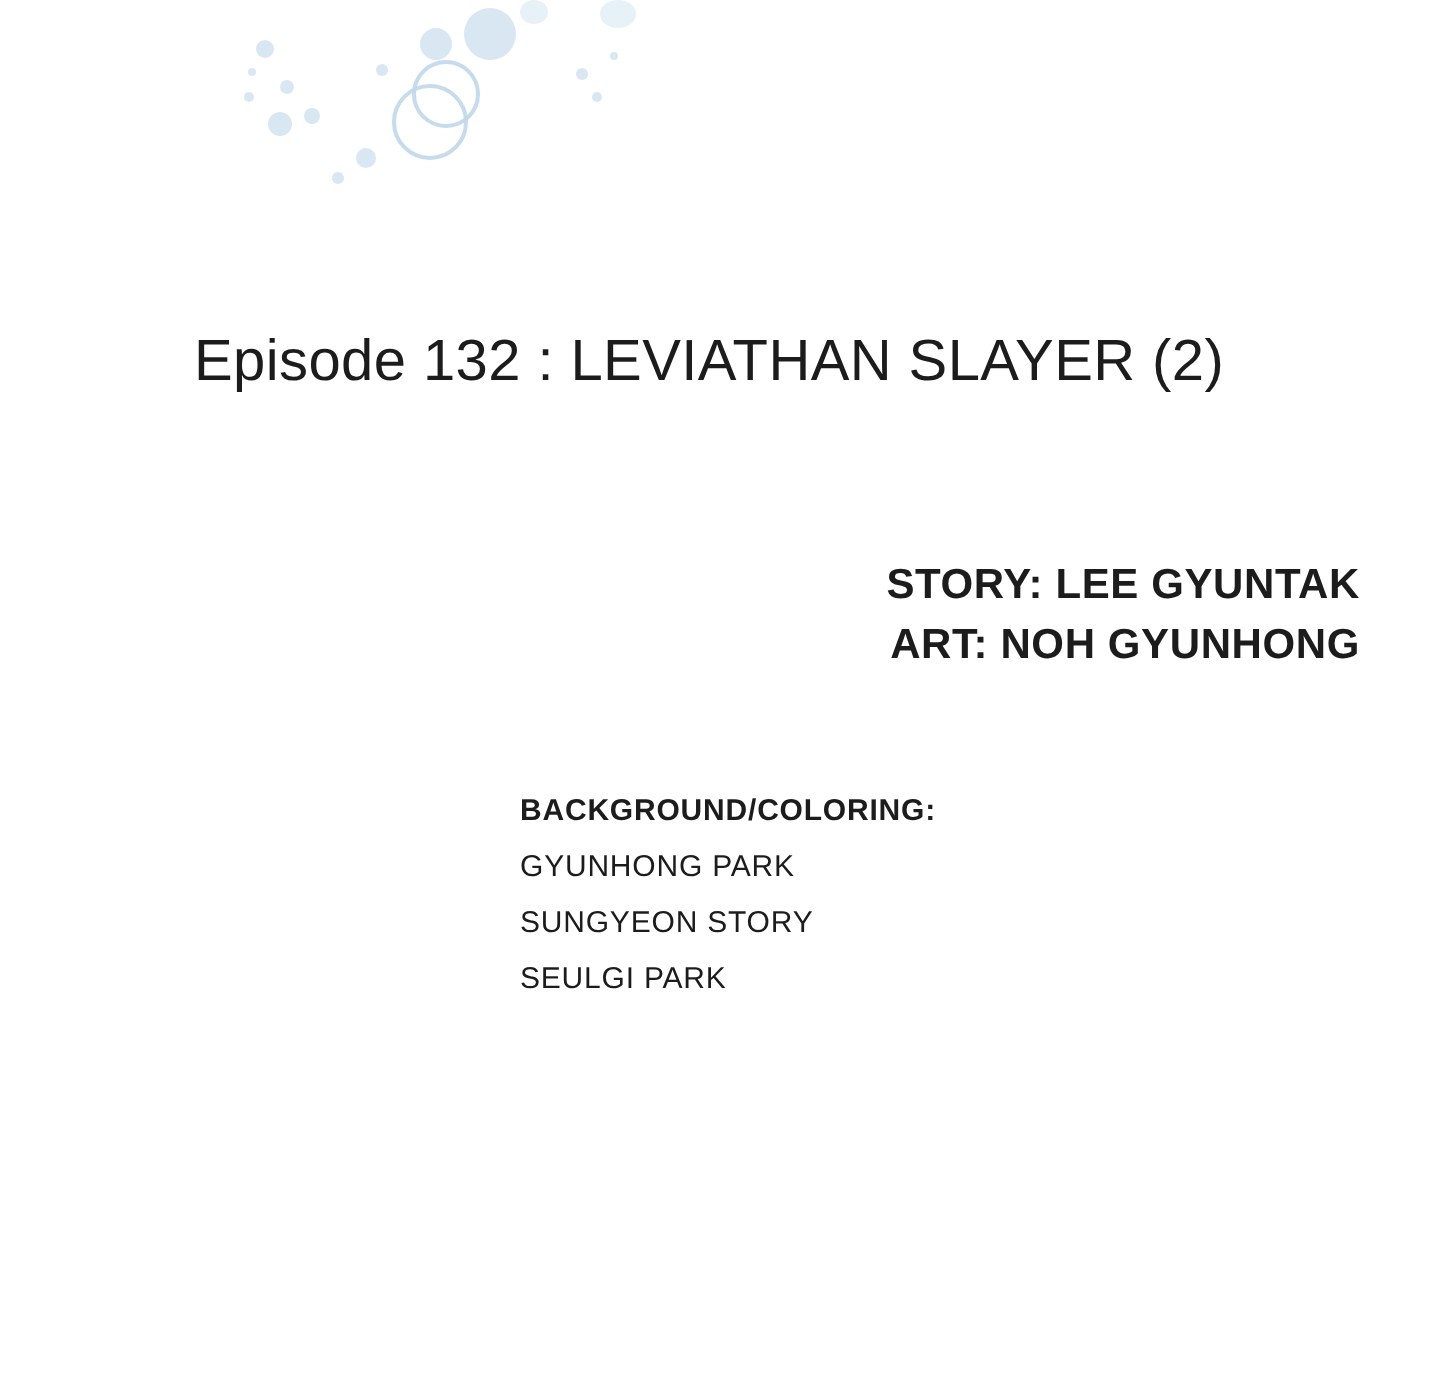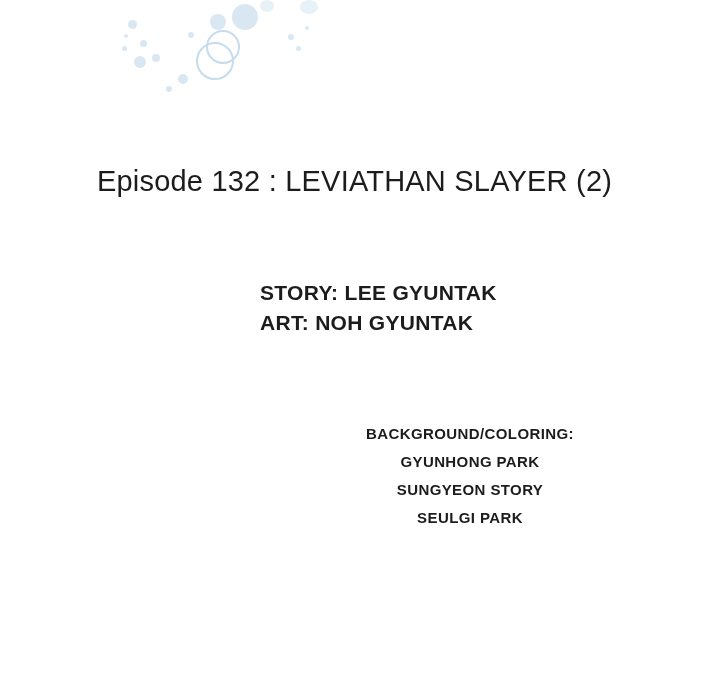"STORY: LEE GYUNTAK" .credits { text-align: left -> right }
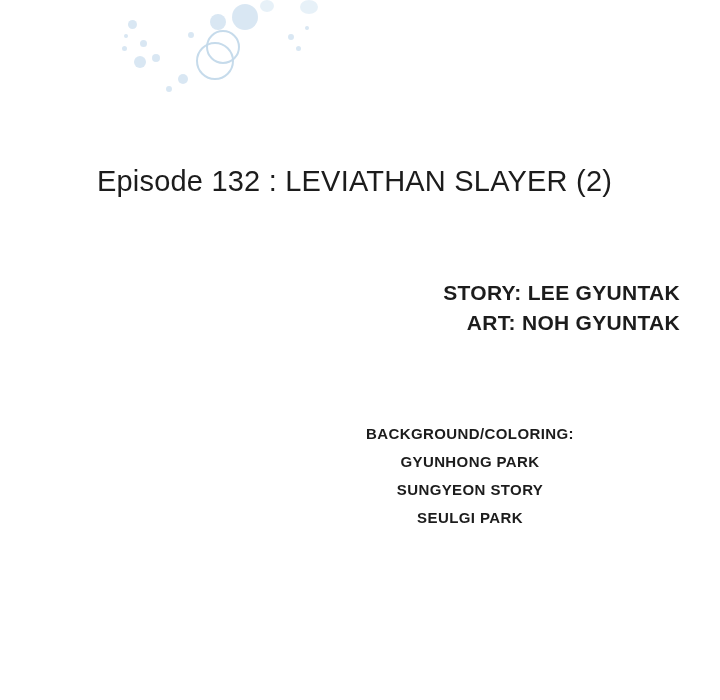"ART: NOH GYUNTAK" div.credit-main { text: GYUNTAK -> GYUNHONG }
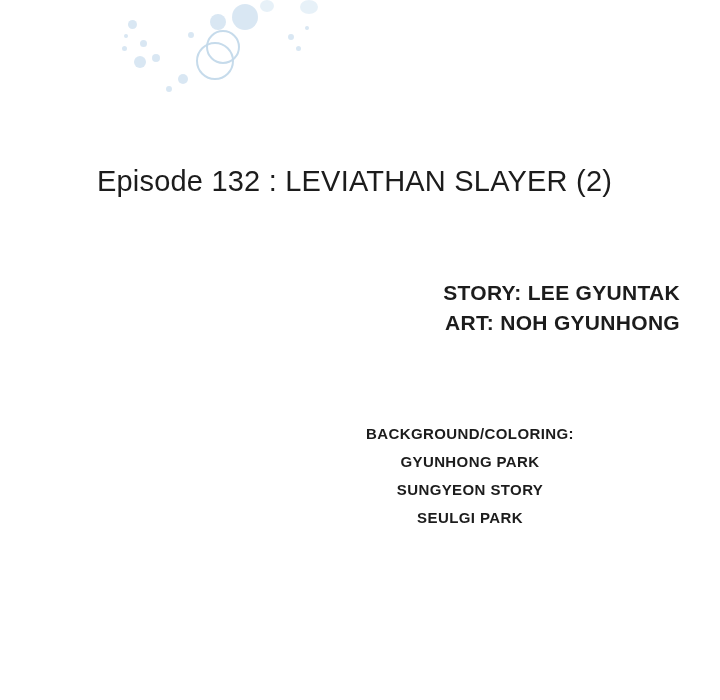"BACKGROUND/COLORING:" .credits-secondary { text-align: center -> left; top: 420px -> 392px }
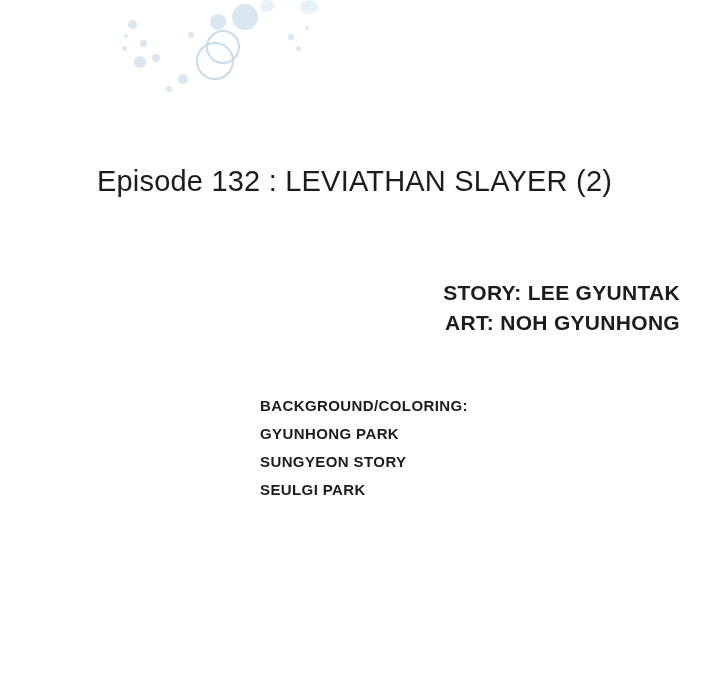"GYUNHONG PARK" .credit-sub { font-weight: 700 -> 400 }
